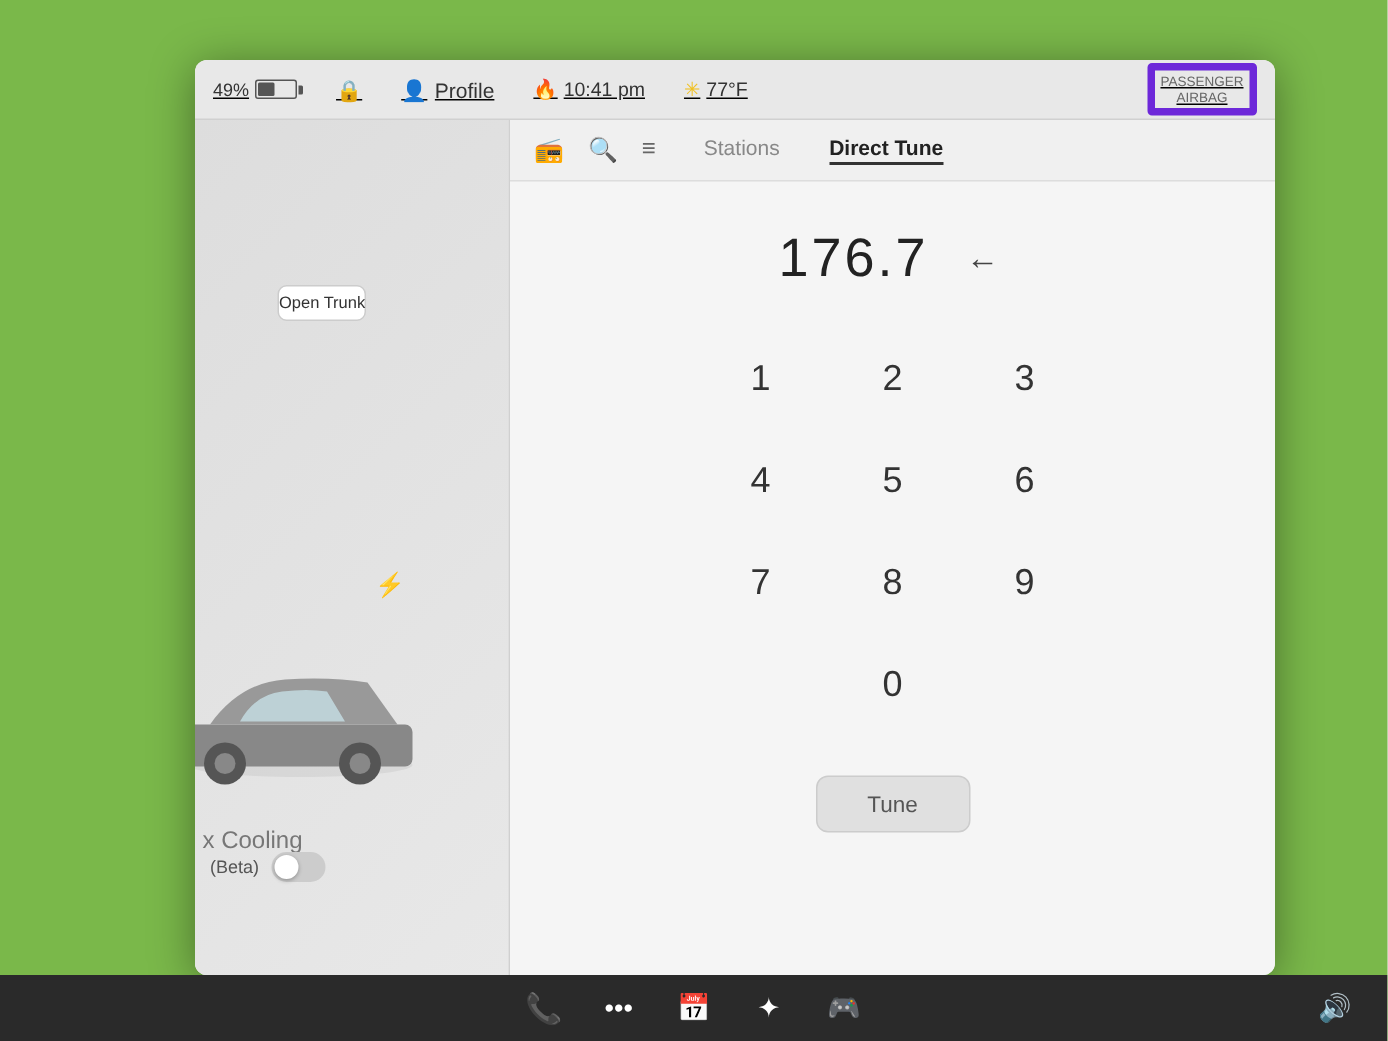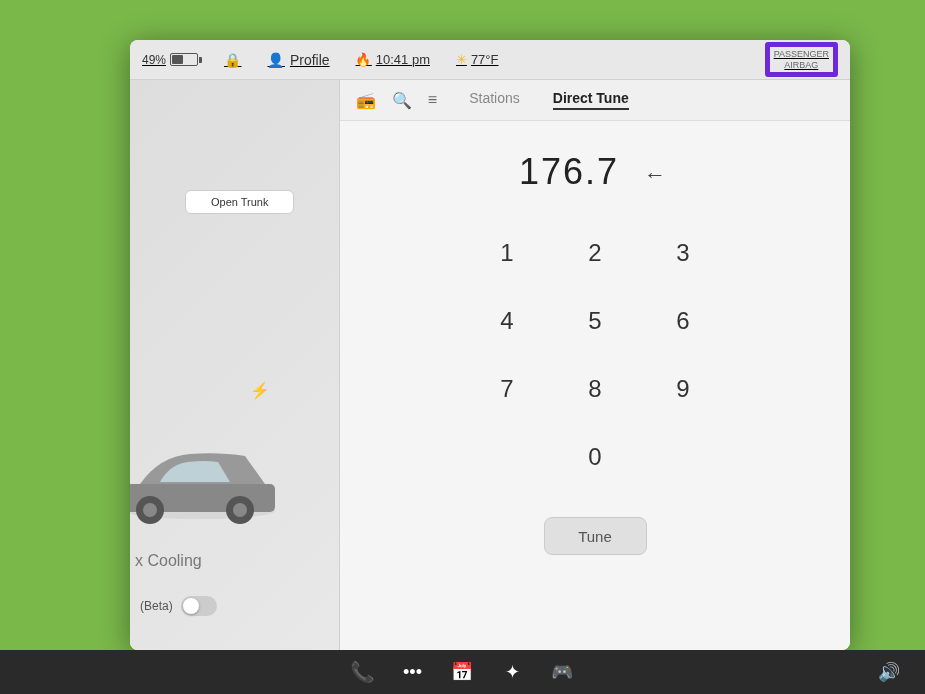"Open Trunk" .open-trunk-btn { padding: 4px 25px -> 4px 0 }
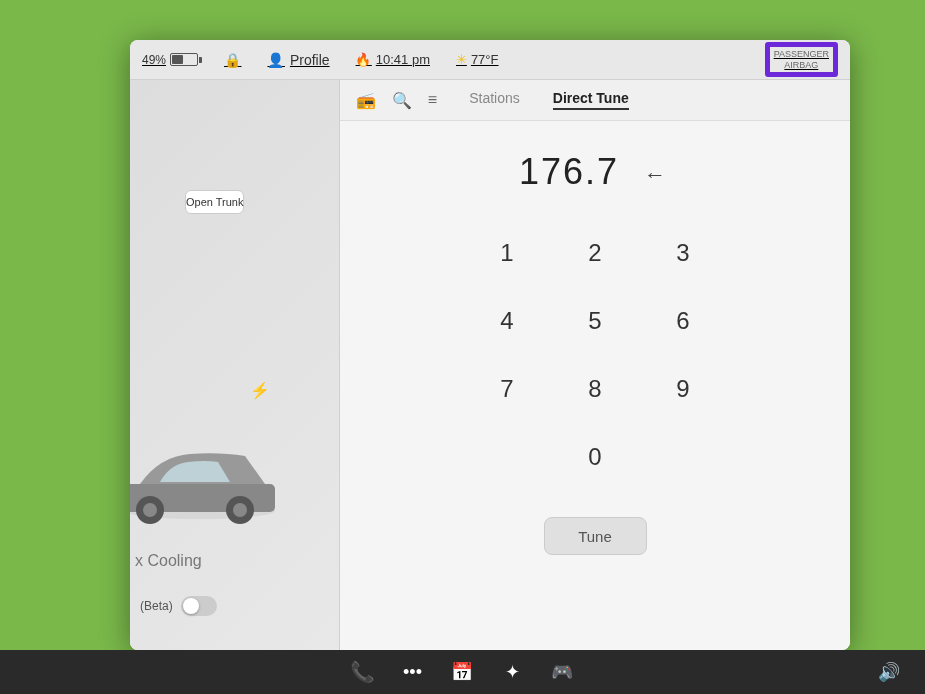"(Beta)" .beta-section { bottom: 34px -> 62px }
